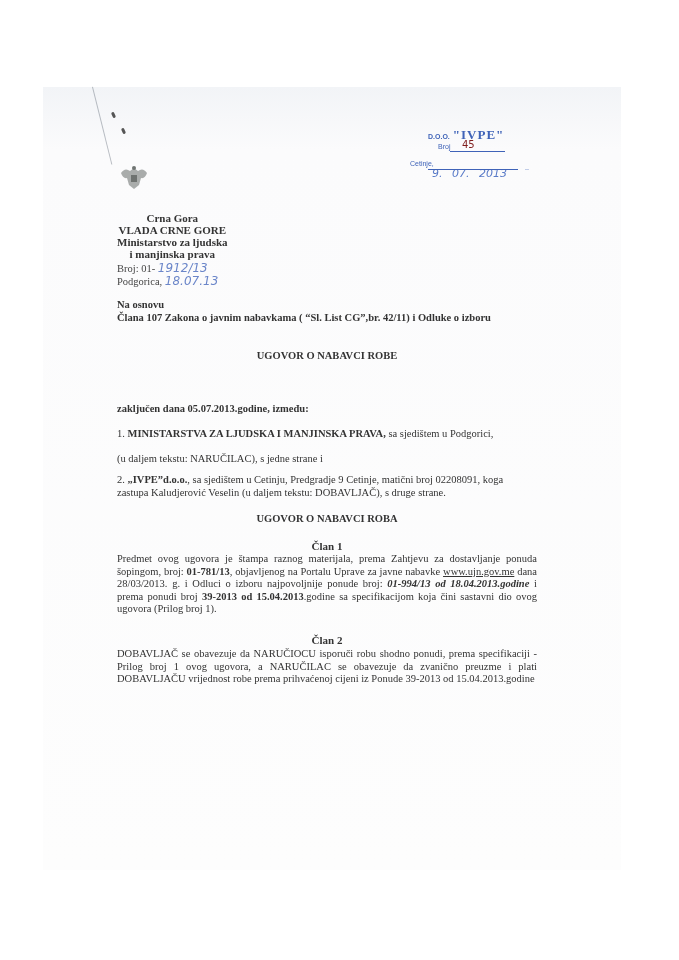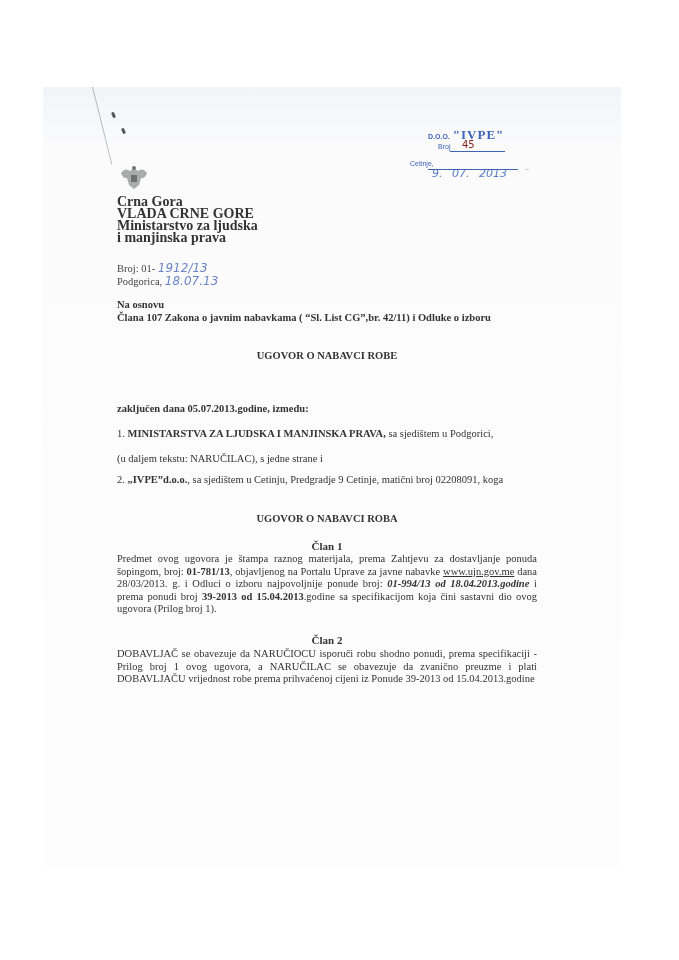"Crna Gora" .header-block { font-size: 14px -> 11px; text-align: none -> center; top: 196px -> 212px }
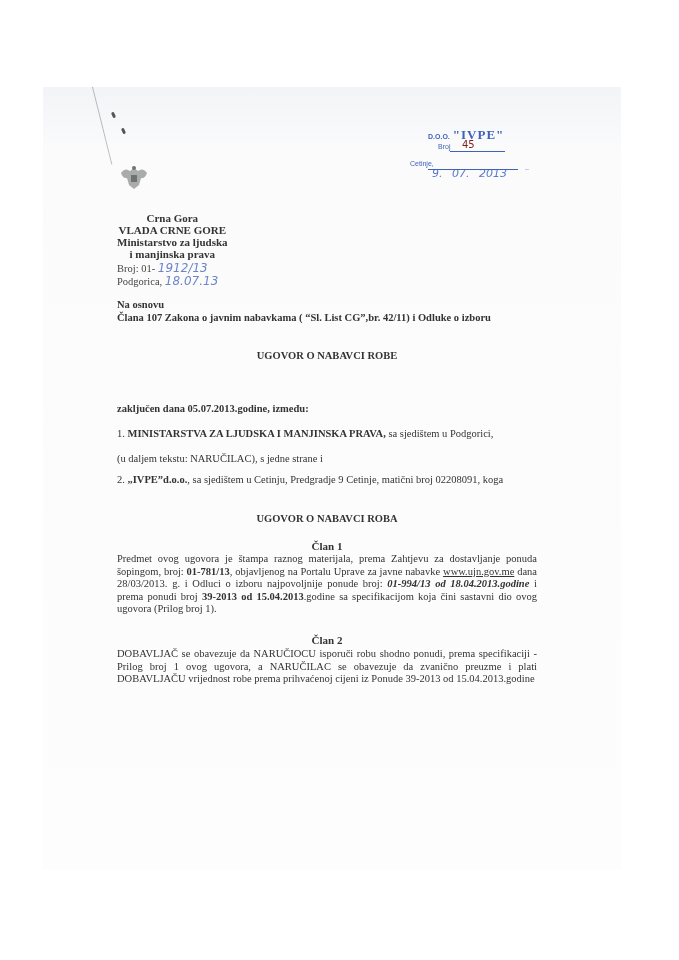"zastupa Kaludjerović Veselin (u daljem" span { html: none -> <span>zastupa Kaludjerović Veselin (u daljem tekstu: DOBAVLJAČ), s druge strane.</span> }
